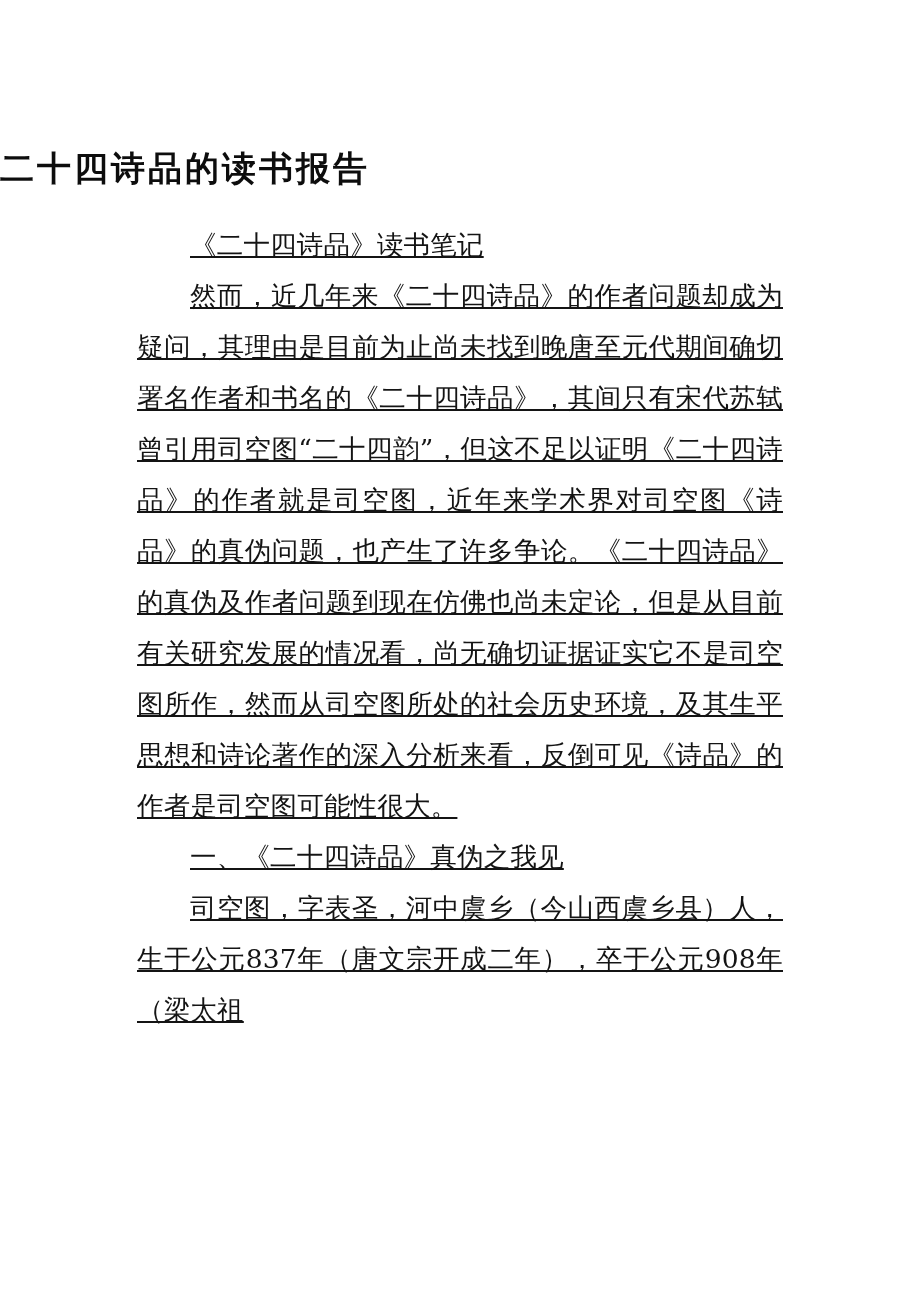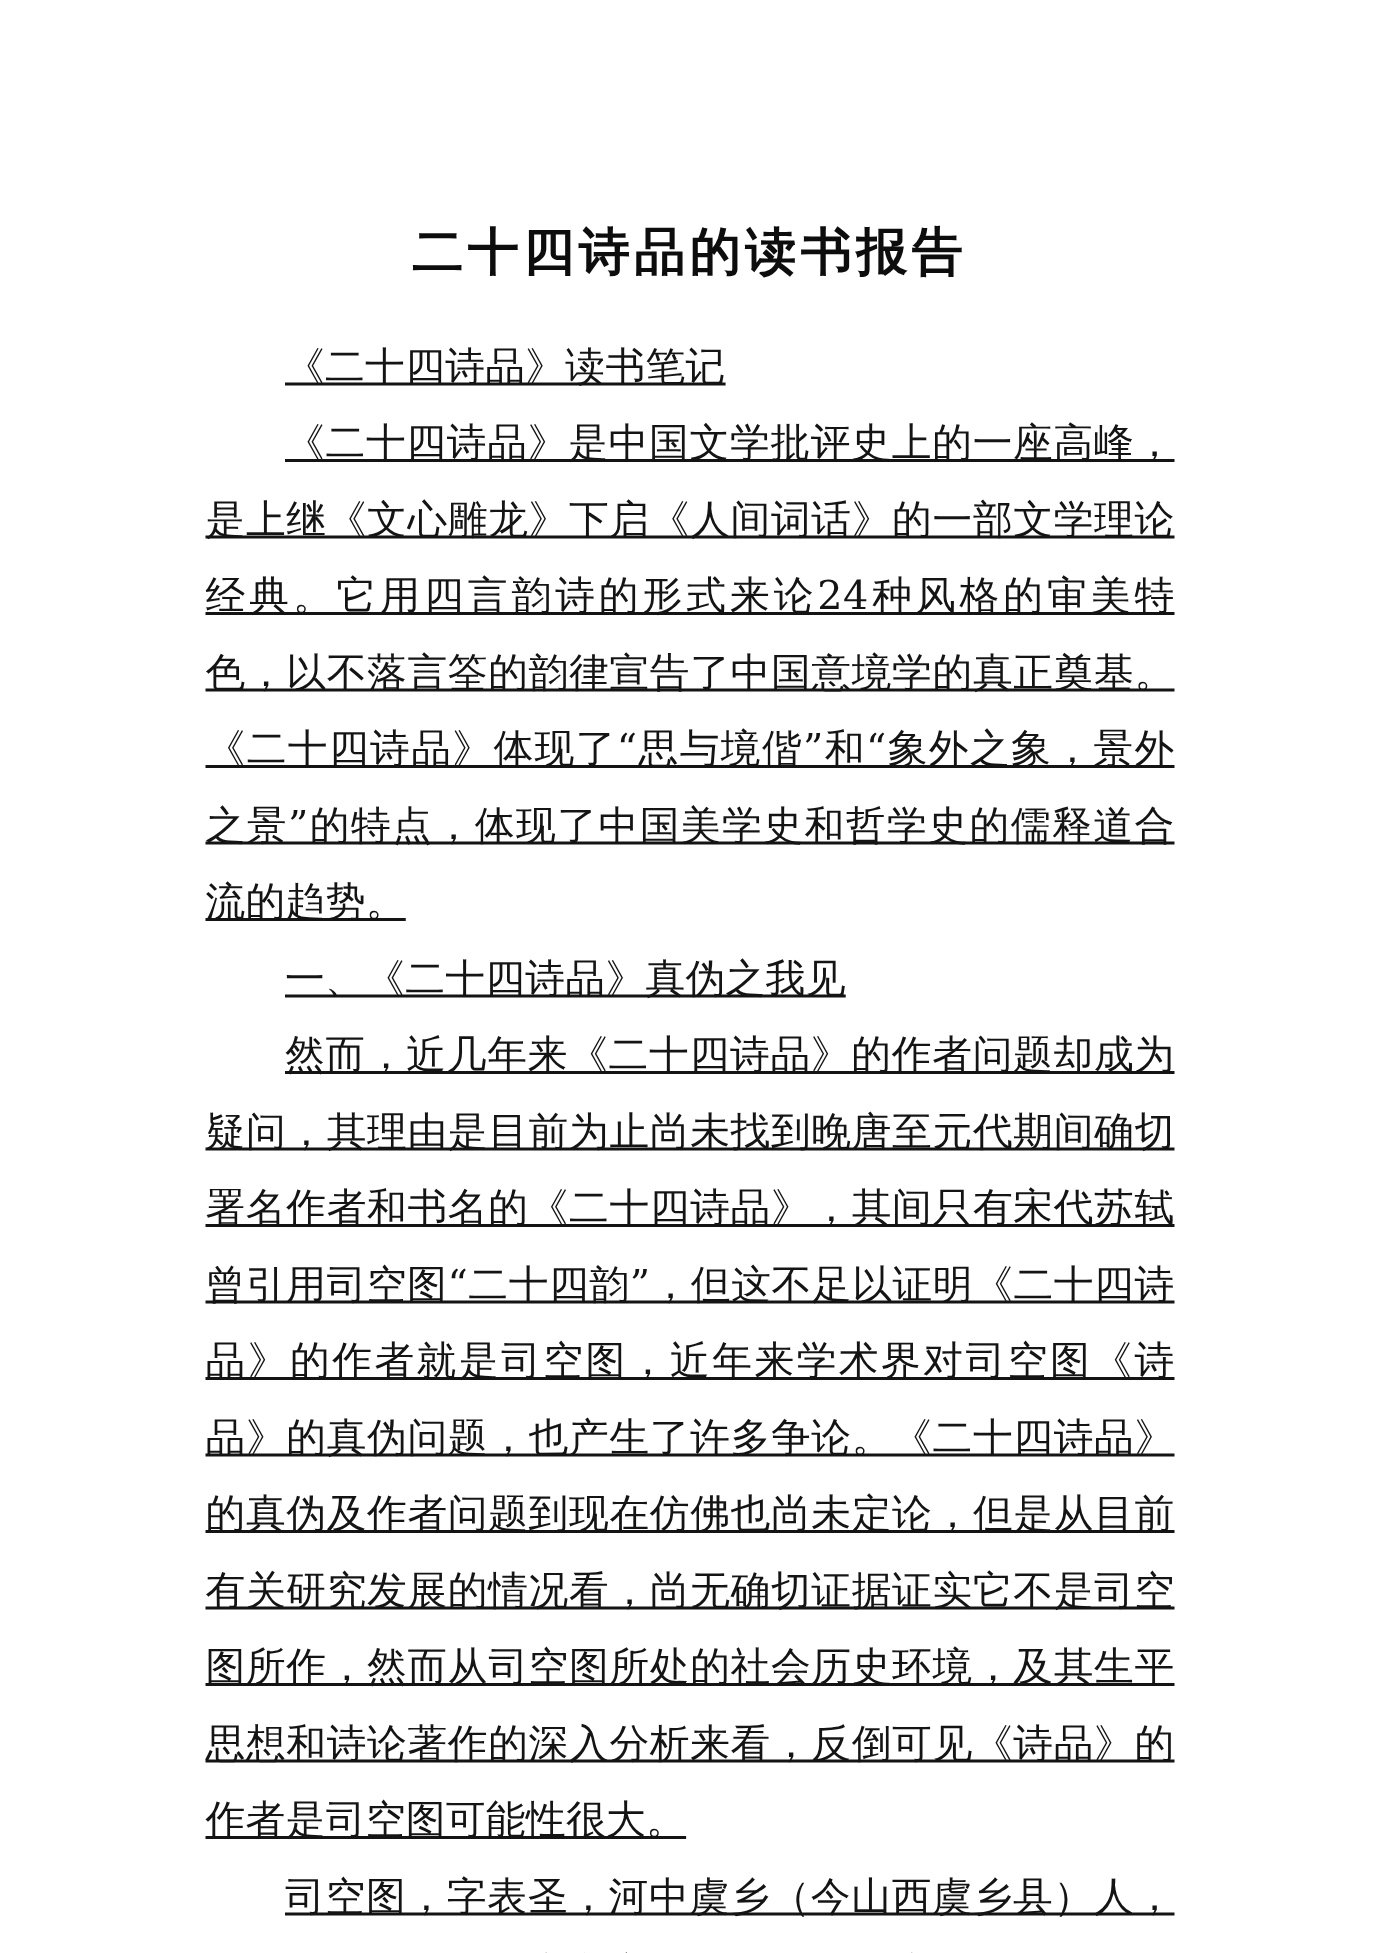"二十四诗品的读书报告" .title { text-align: center -> none }
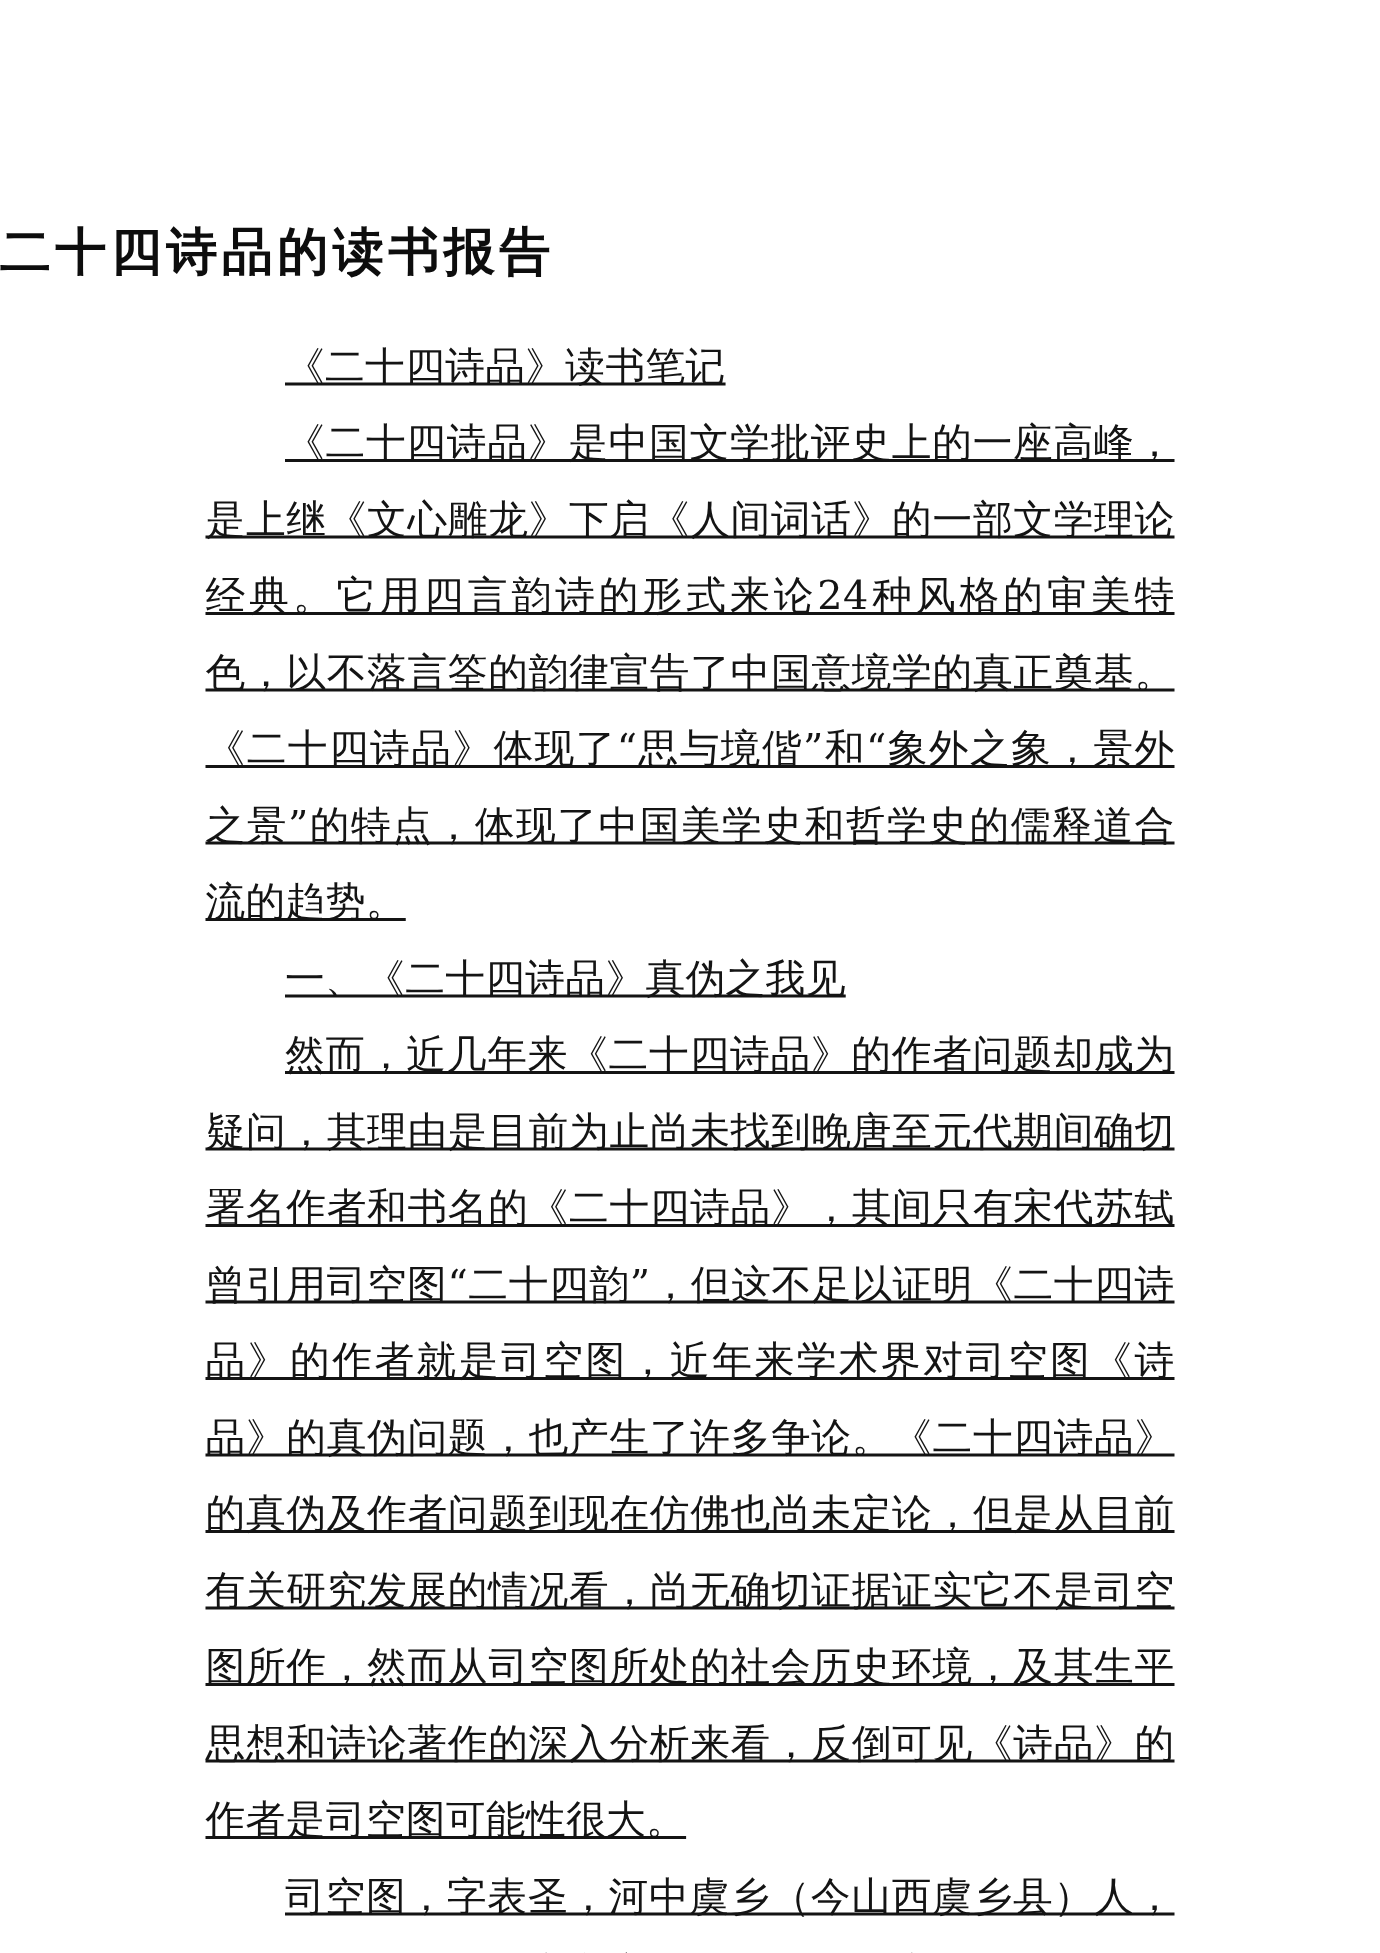"《二十四诗品》是中国文学批评史上的一座高峰，是上继《文心雕龙》下启《人间词话》的" p.para { html: <p>《二十四诗品》是中国文学批评史上的一座高峰，是上继《文心雕龙》下启《人间词话》的一部文学理论经典。它用四言韵诗的形式来论24种风格的审美特色，以不落言筌的韵律宣告了中国意境学的真正奠基。《二十四诗品》体现了“思与境偕”和“象外之象，景外之景”的特点，体现了中国美学史和哲学史的儒释道合流的趋势。</p> -> none }
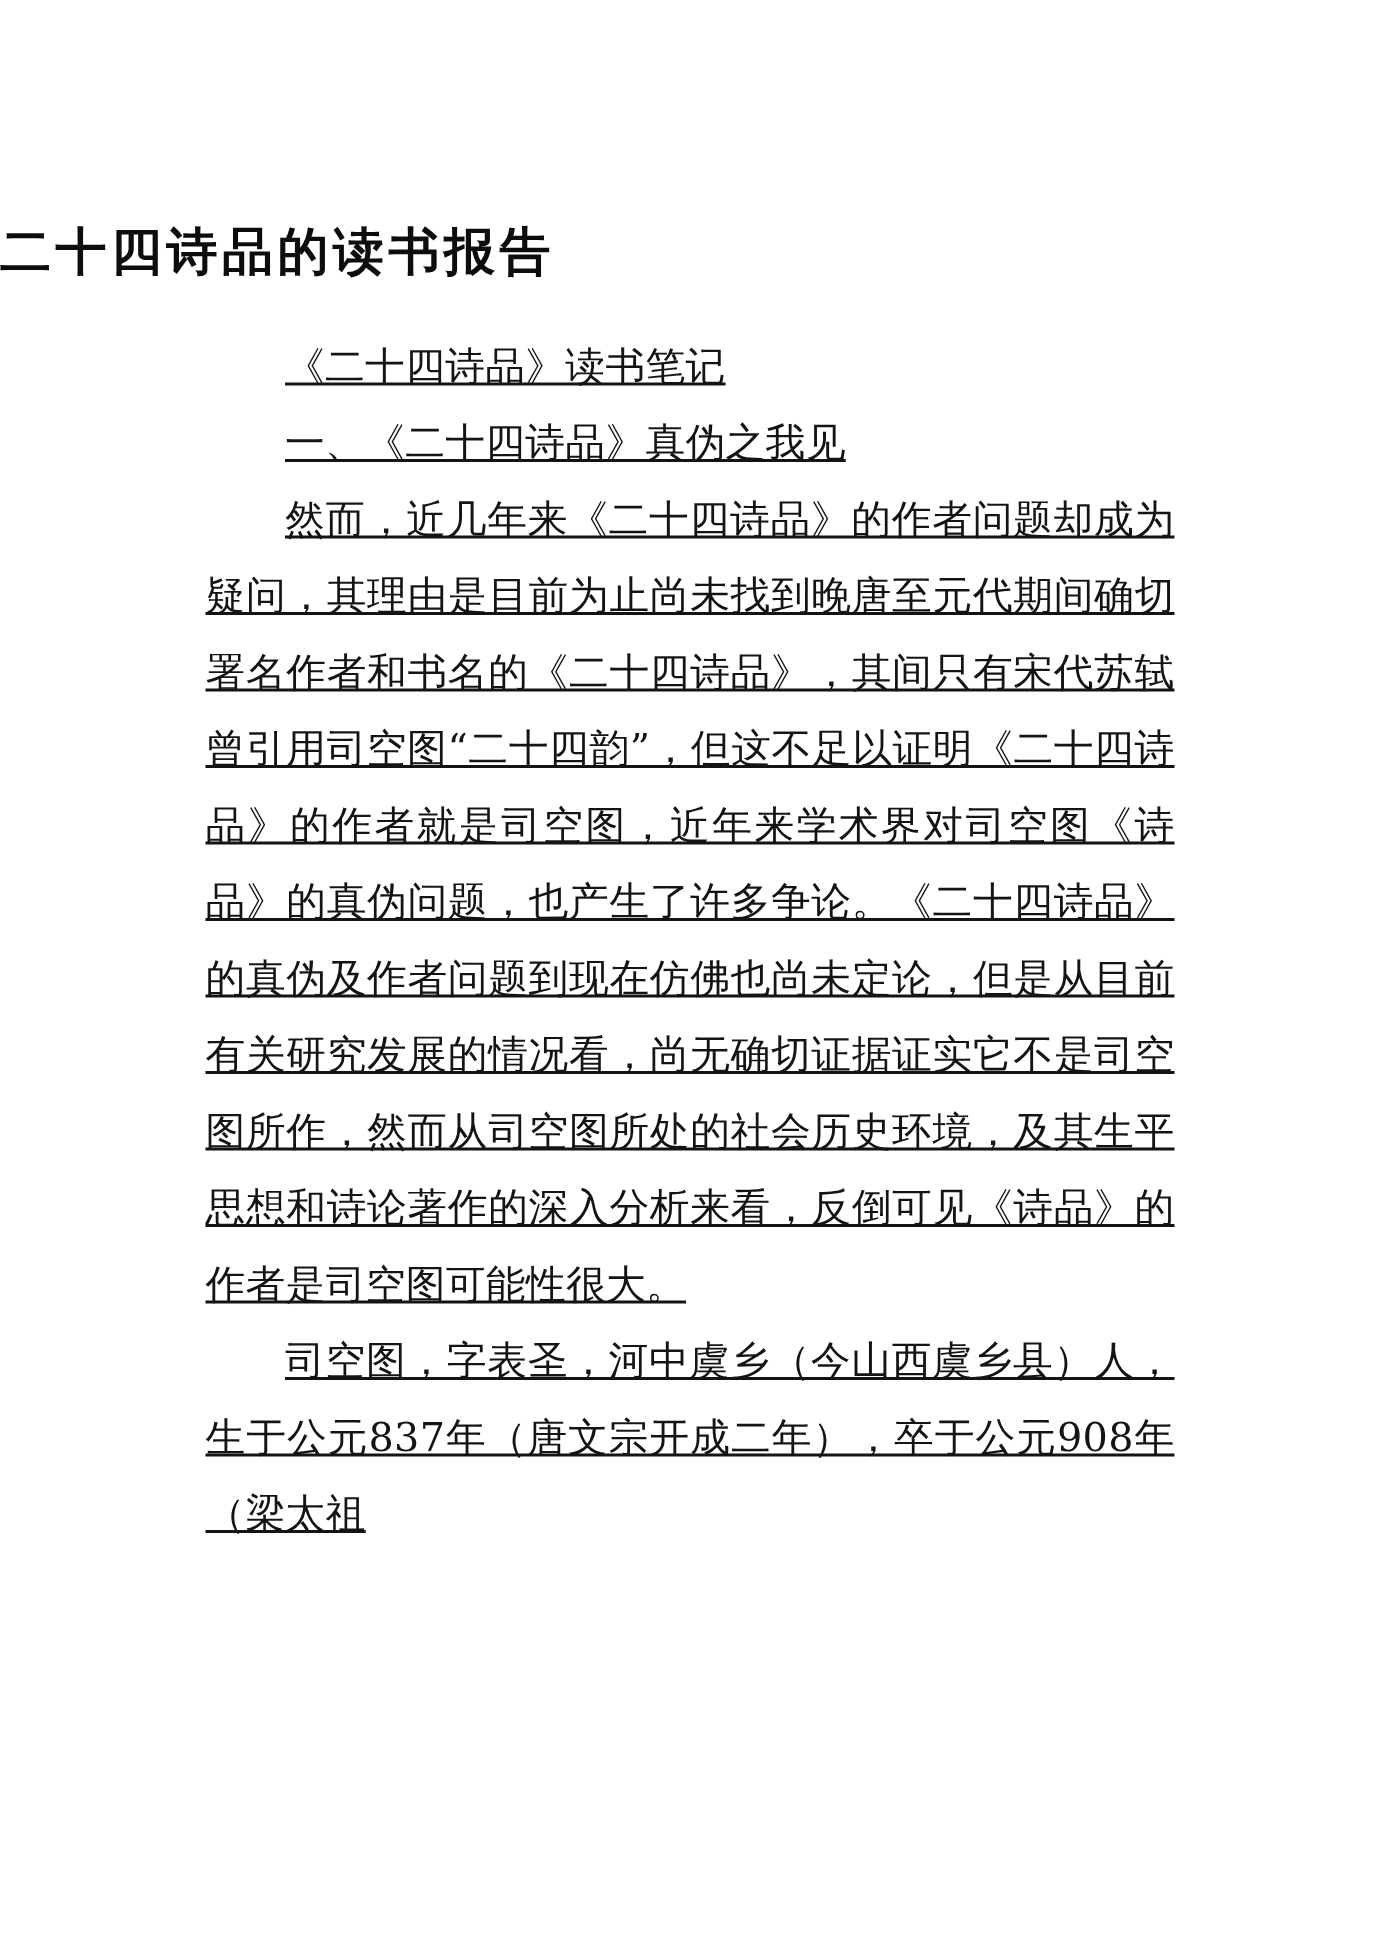"一、《二十四诗品》真伪之我见" p.para { order: before "然而，近几年来《二十四诗品》的作者问题却成为疑问，其理由是目前为止尚未找到晚唐至" -> after "然而，近几年来《二十四诗品》的作者问题却成为疑问，其理由是目前为止尚未找到晚唐至" }
